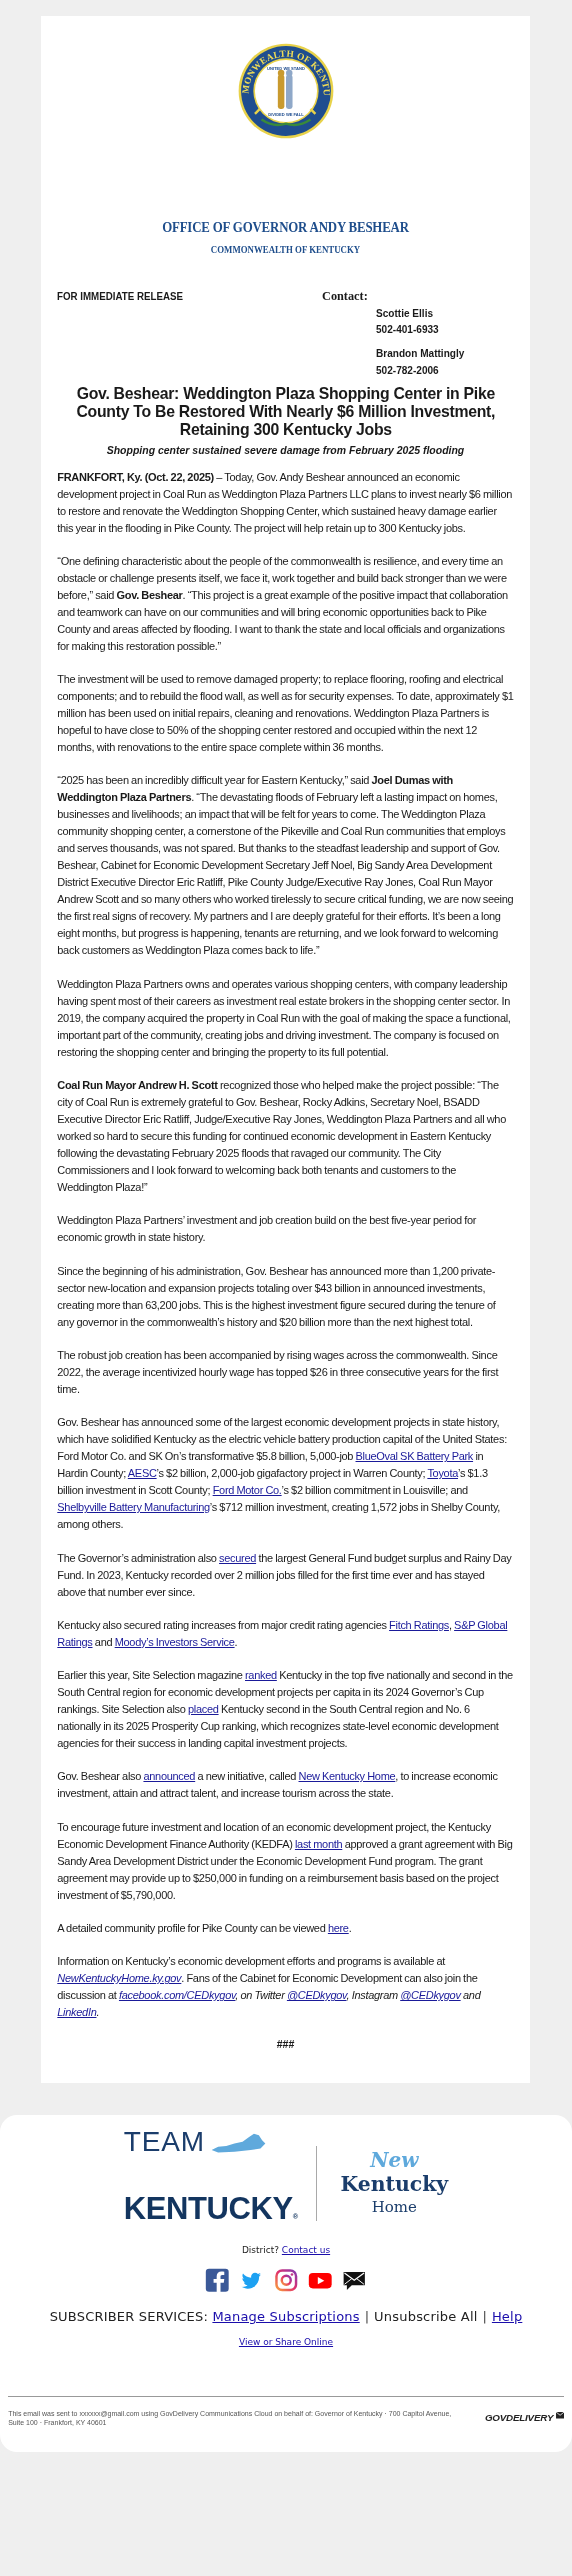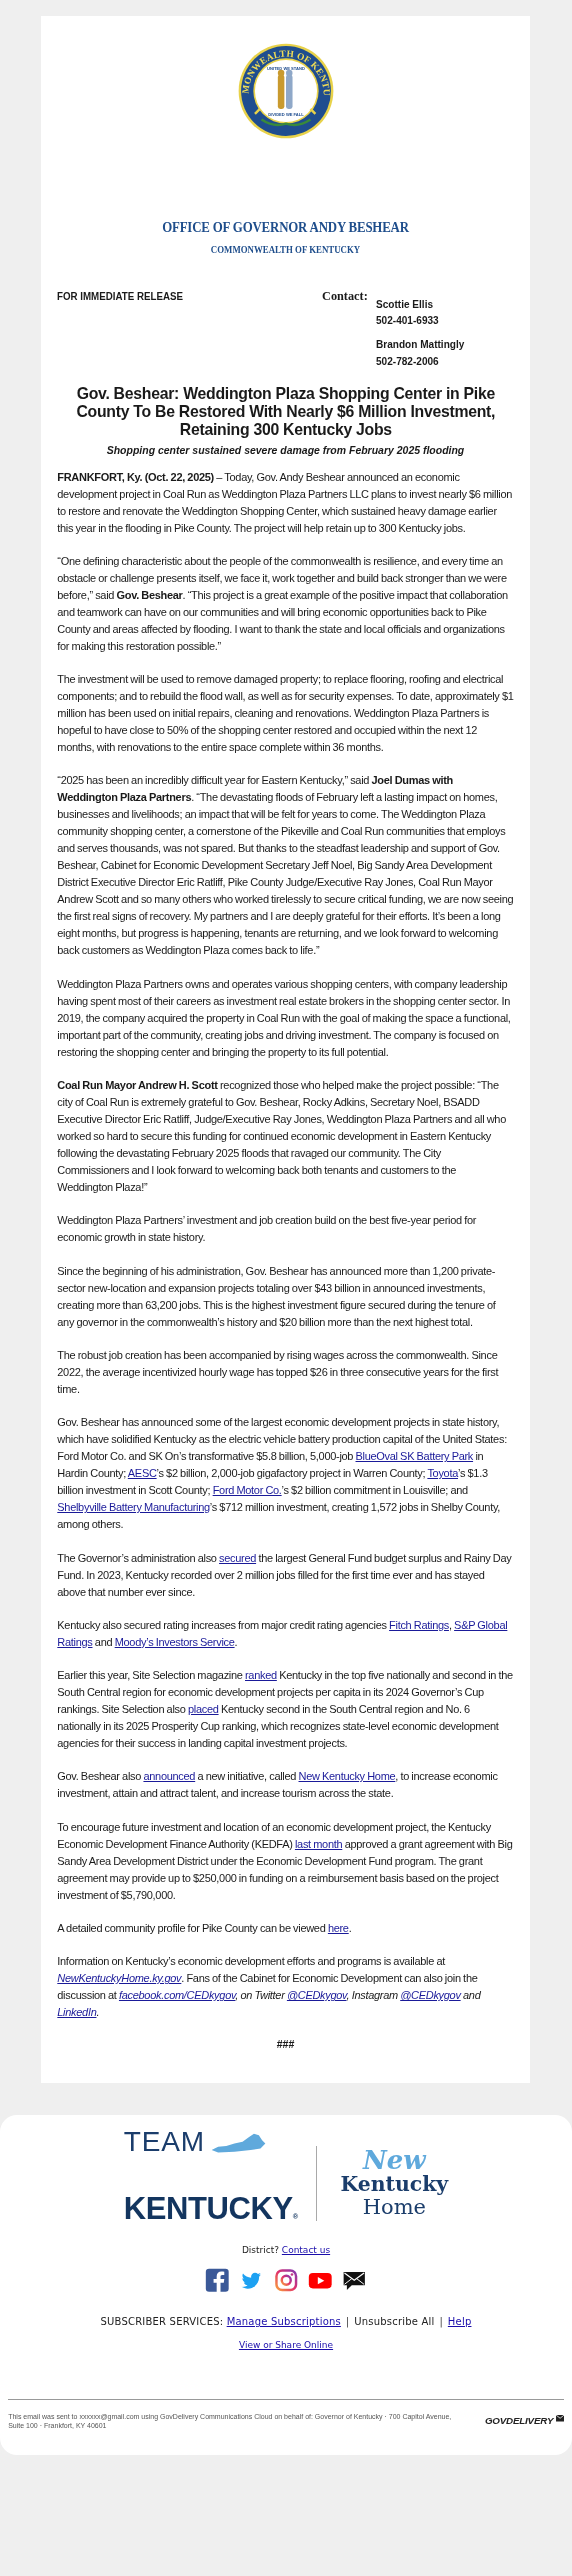"Scottie Ellis" .contact-block { top: 7px -> 16px }
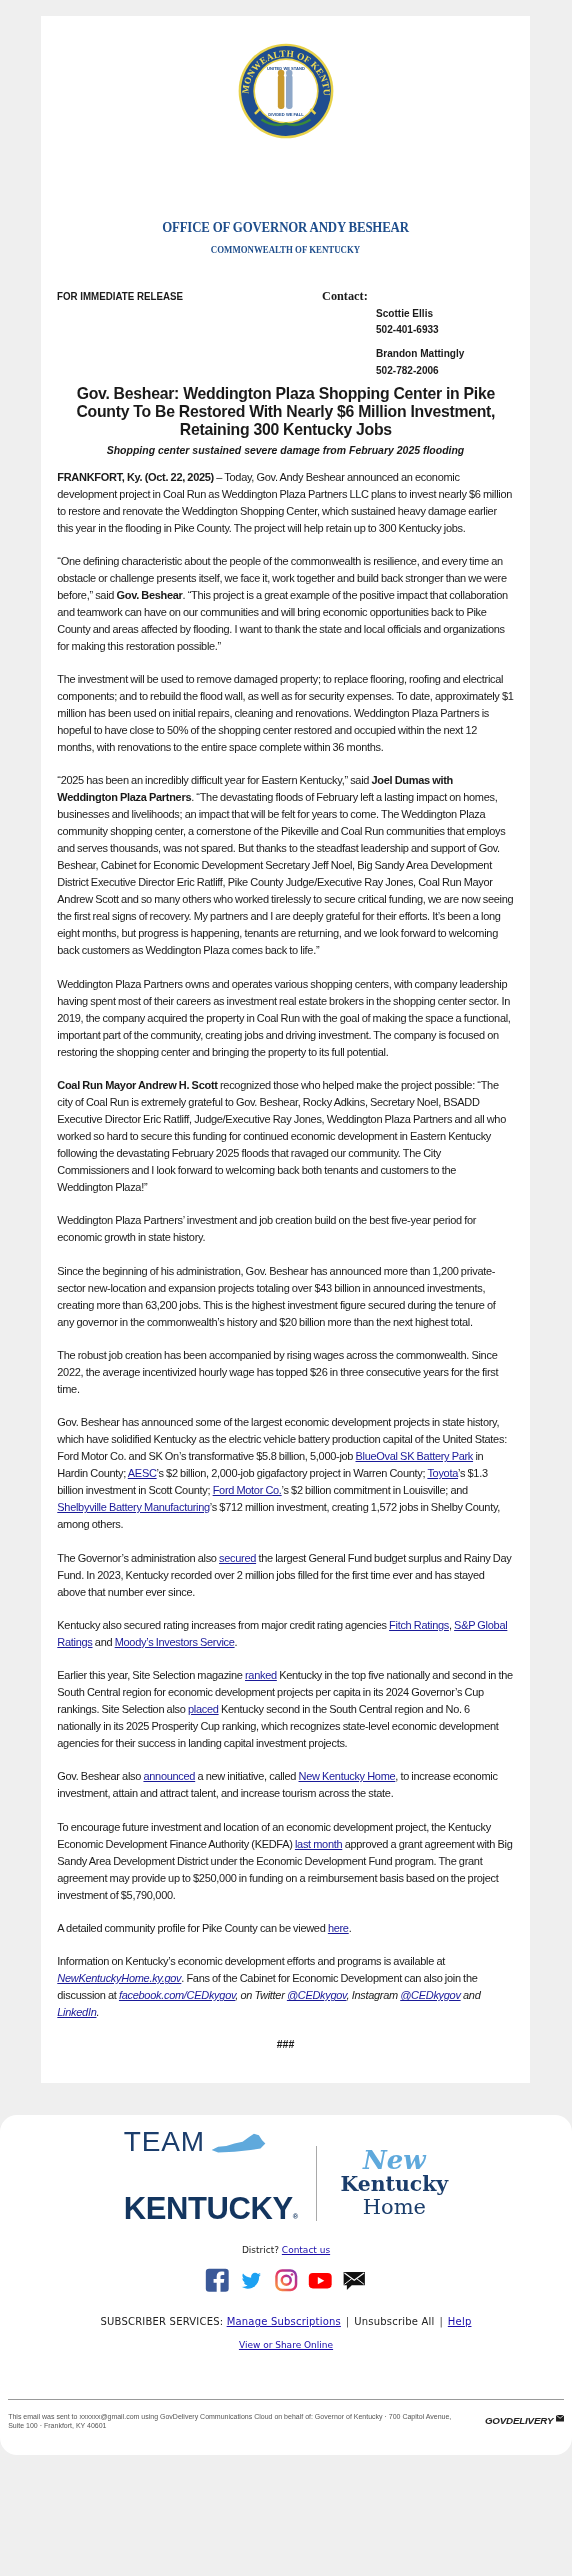"New" .nkh .new { font-size: 26px -> 20px }
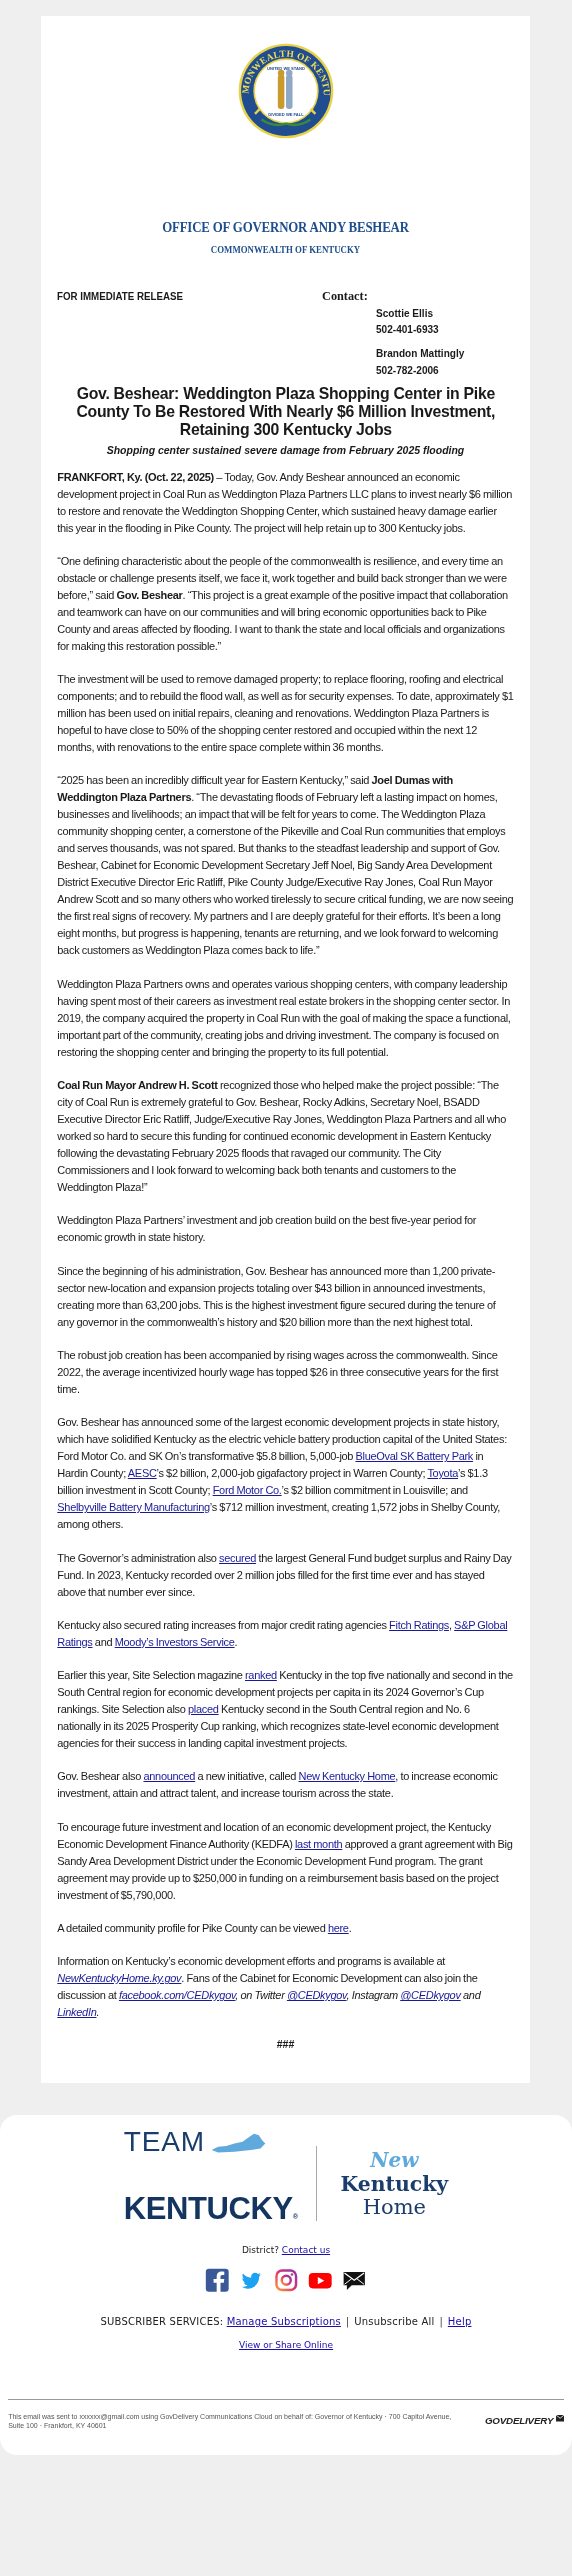"Home" .nkh .home { font-size: 21px -> 15px }
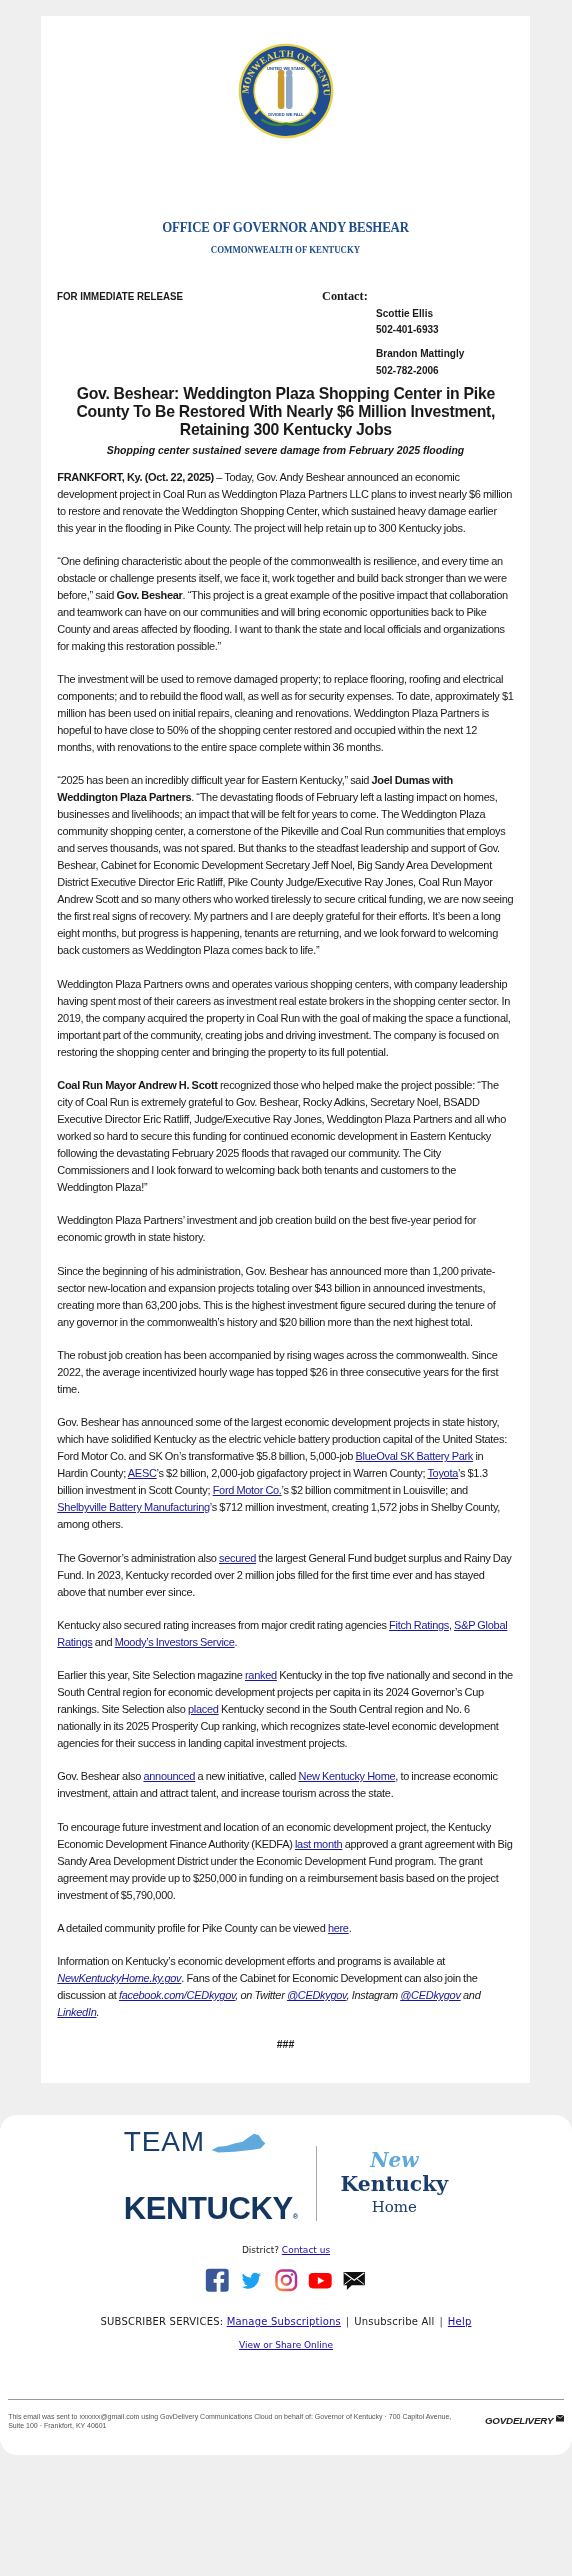"SUBSCRIBER SERVICES: Manage" .services { font-size: 10px -> 13px; margin-top: 24px -> 17px }
